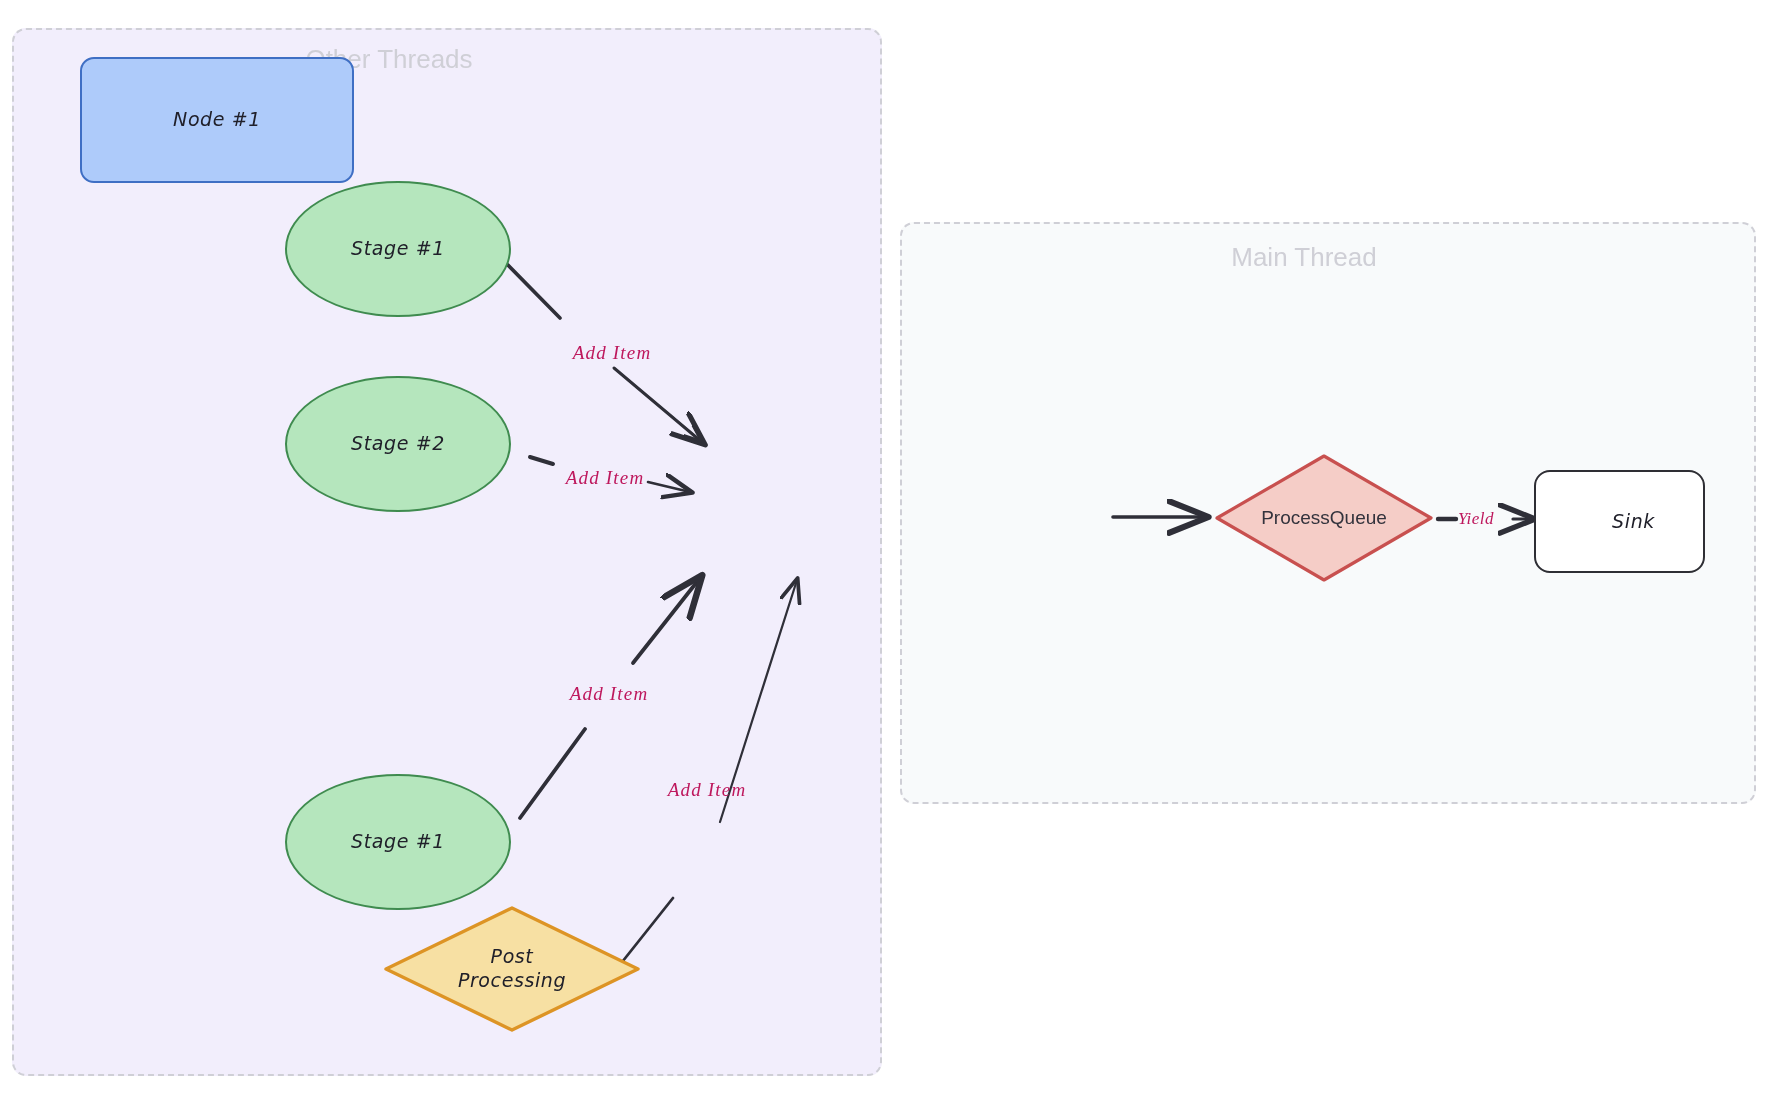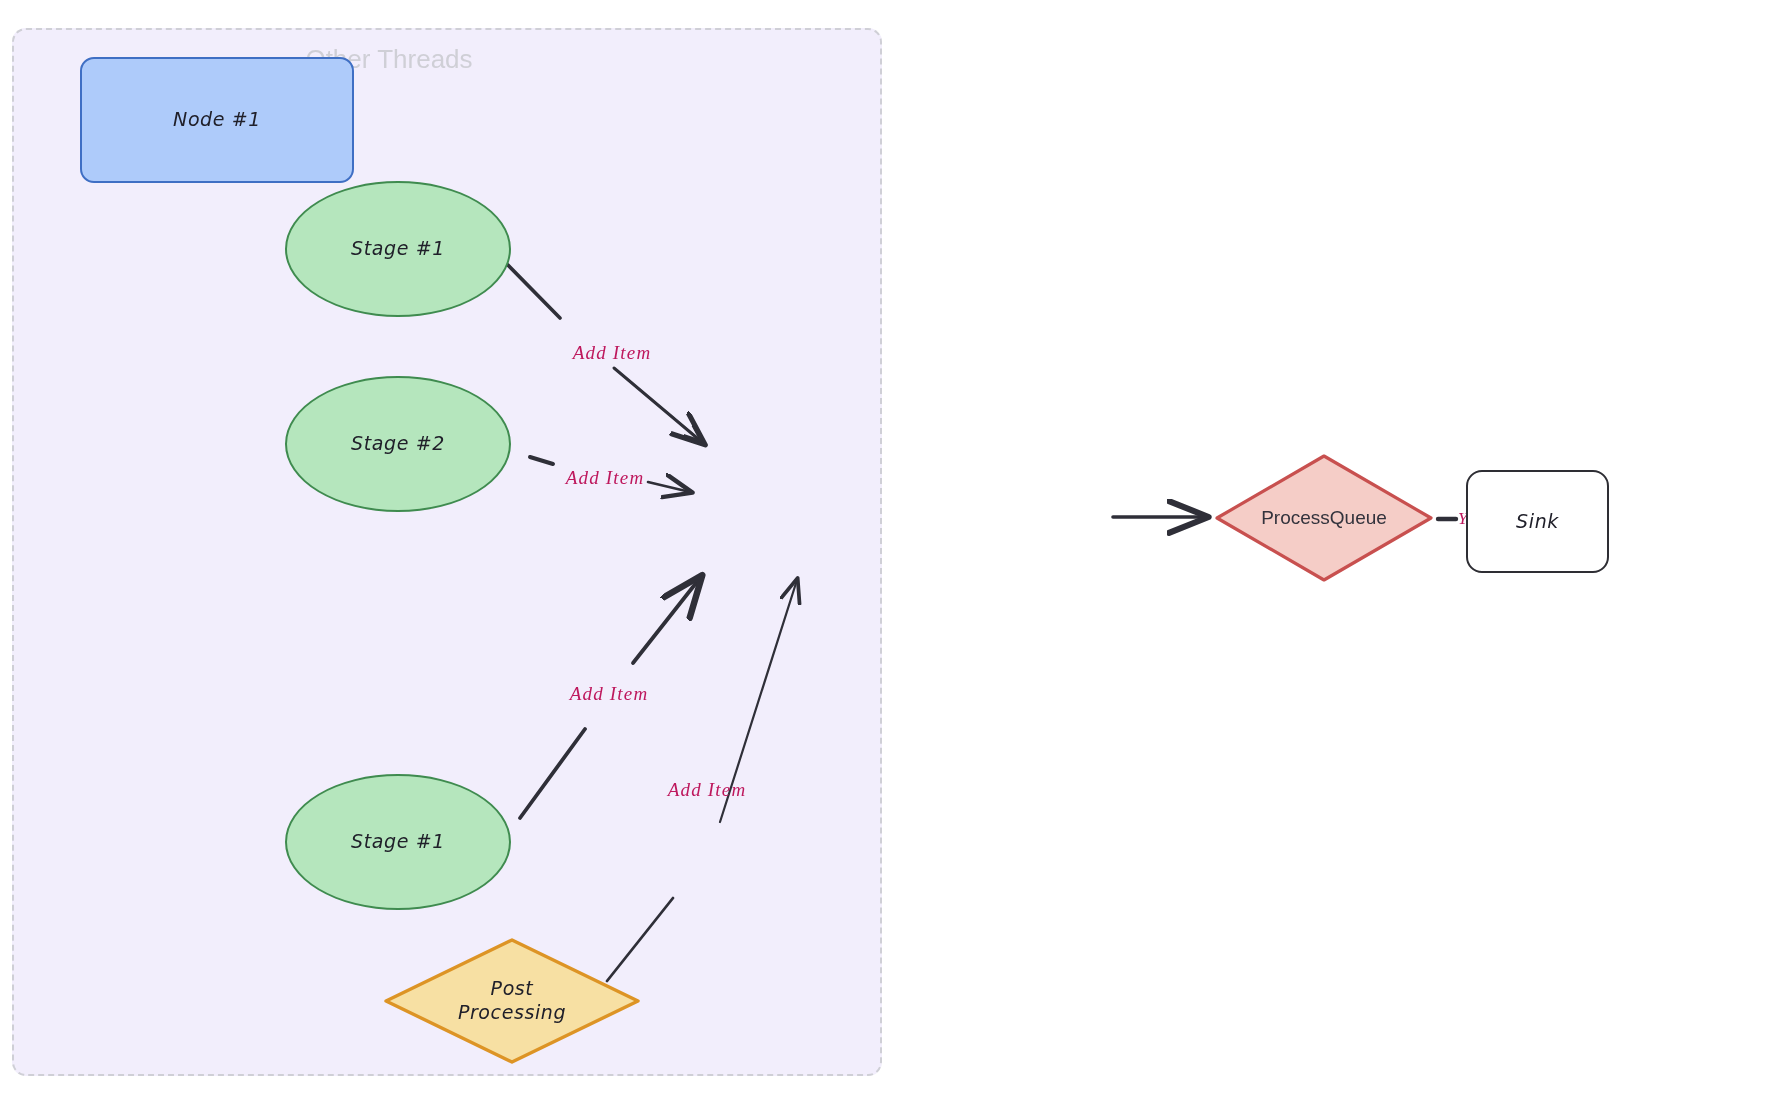"Main Thread" div.cluster { html: none -> <div> <div>Main Thread</div> </div> }
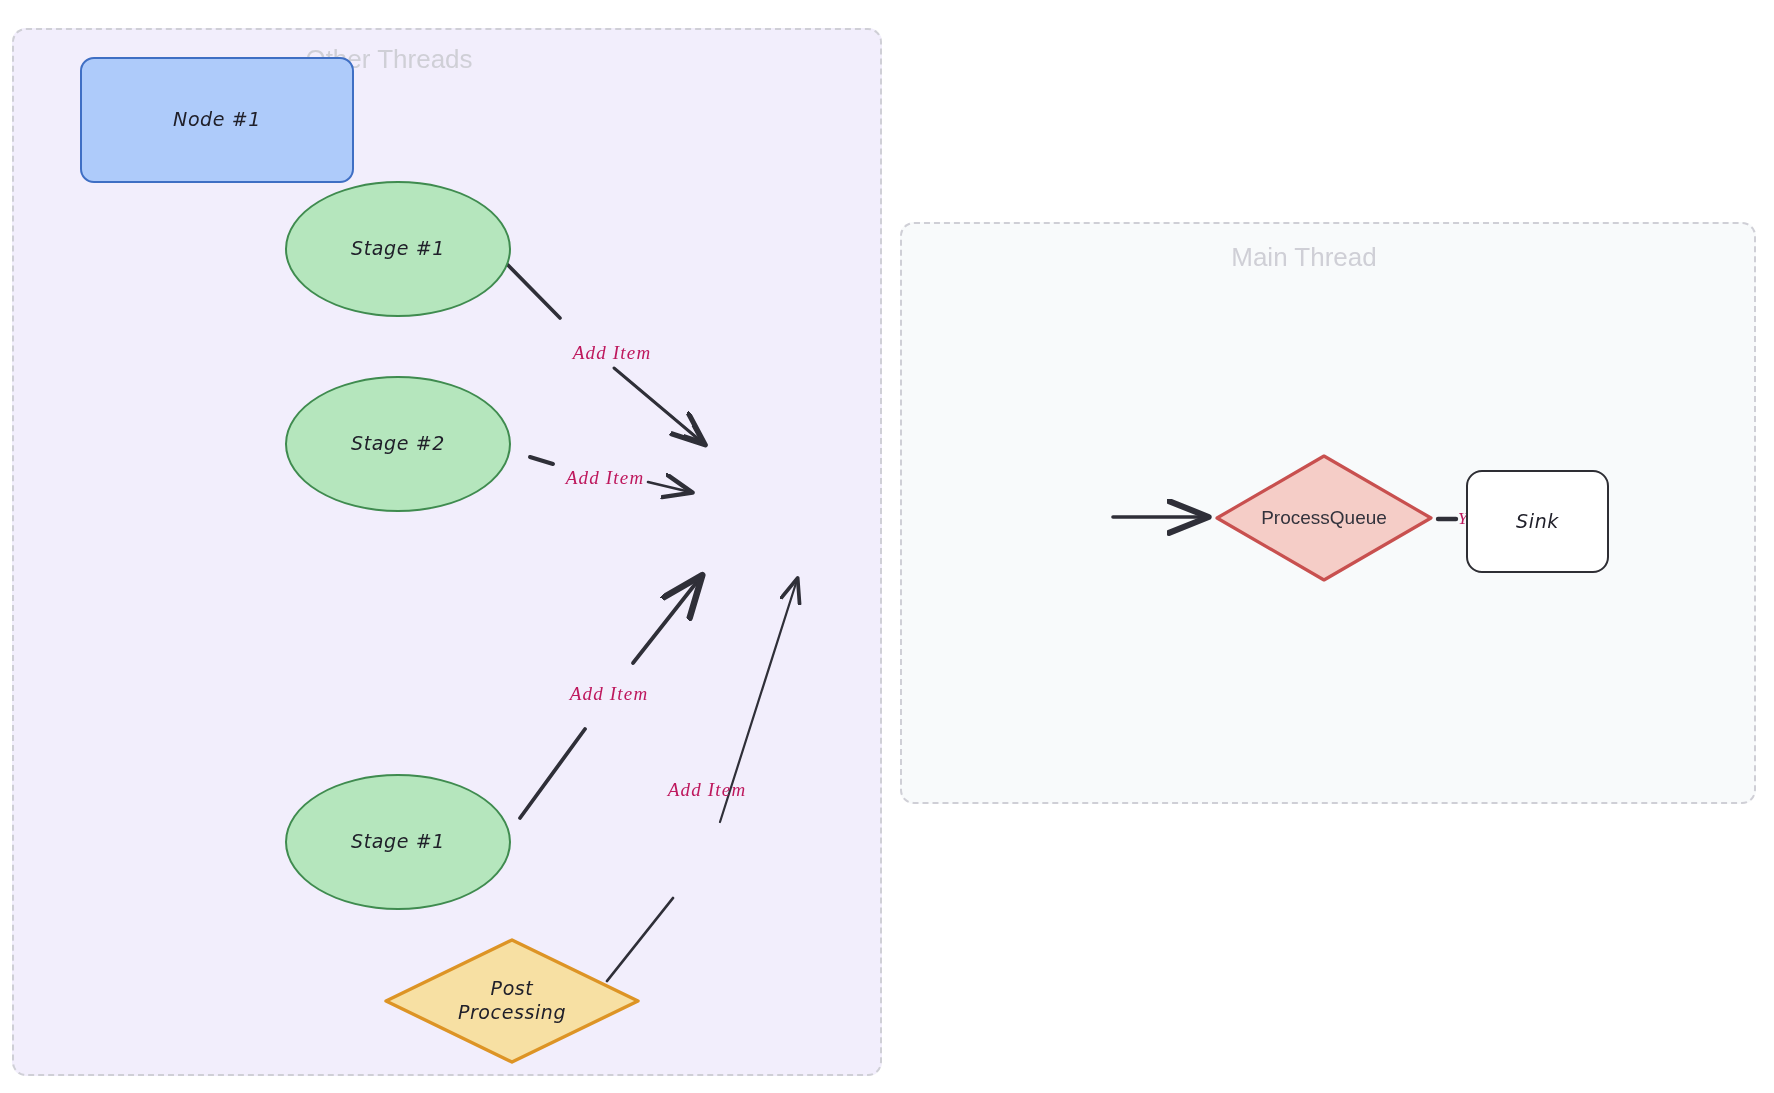"Sink" div.node { left: 1466px -> 1534px; padding-left: none -> 28px }
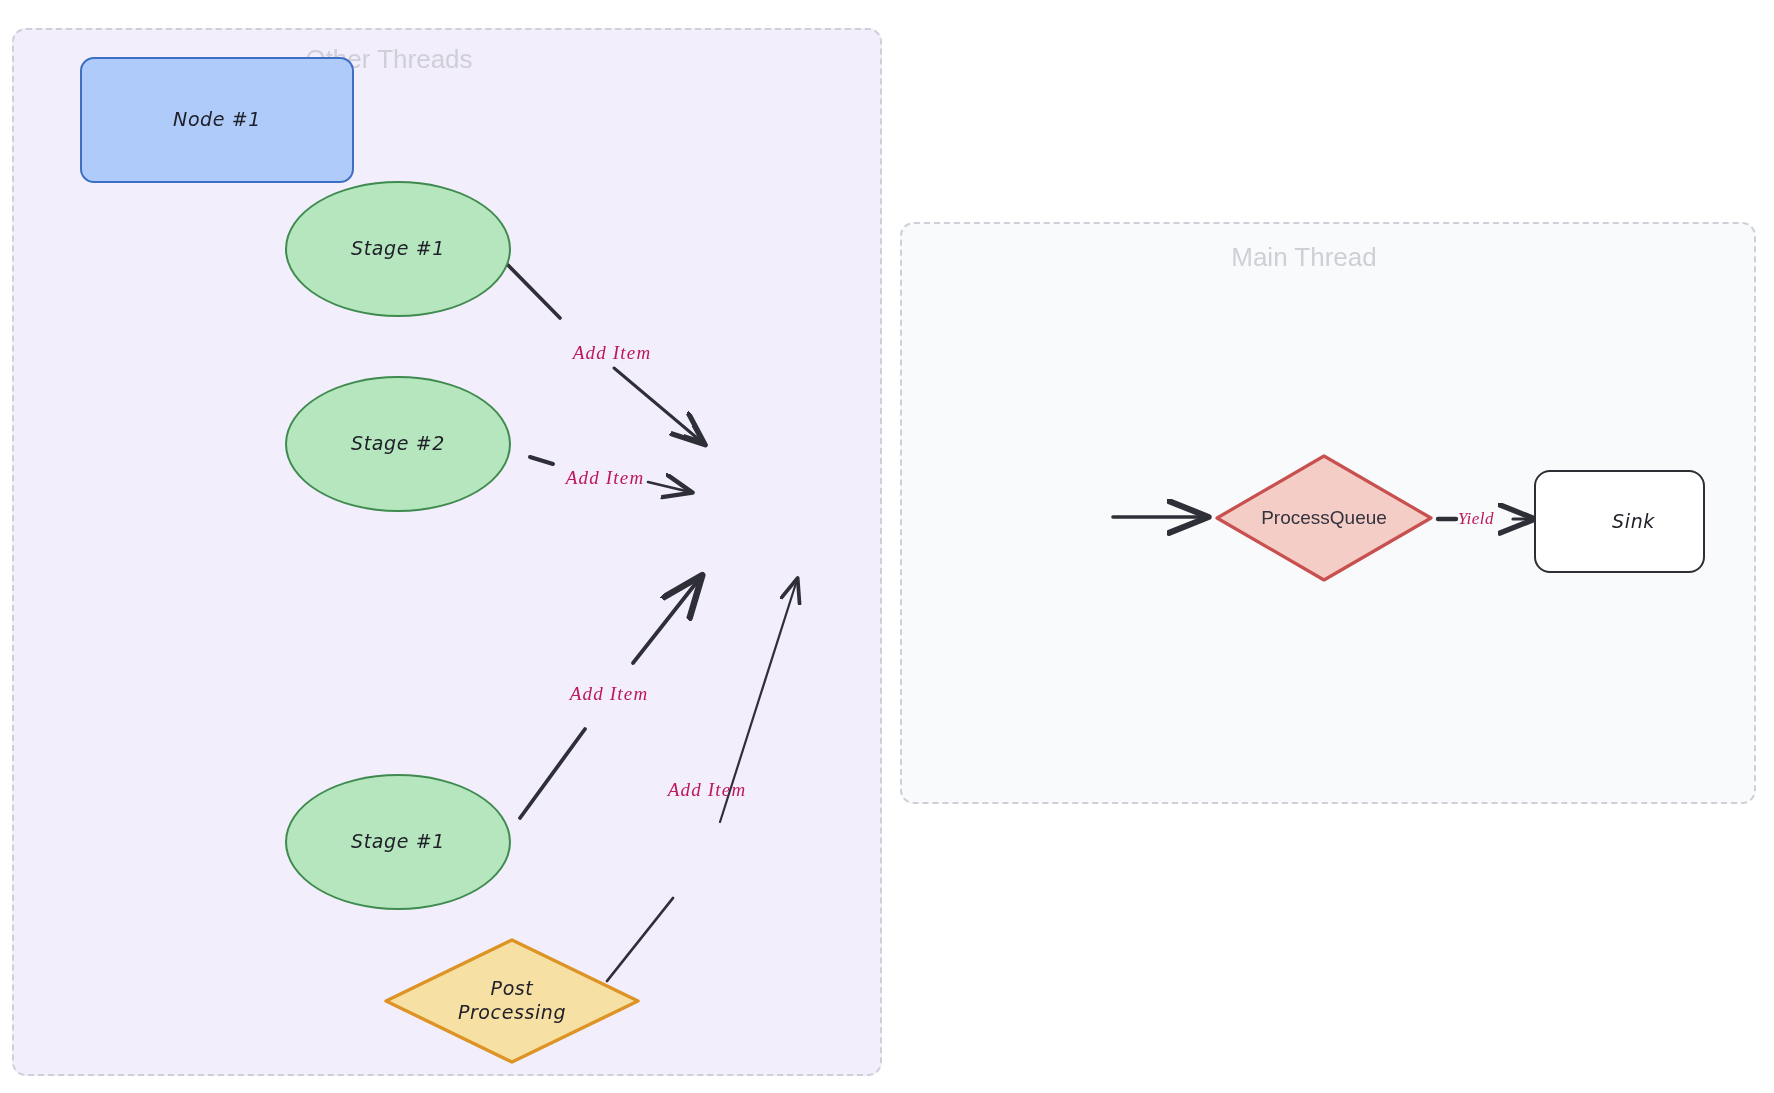"Post" div.diamond-wrap { top: 936px -> 904px }
